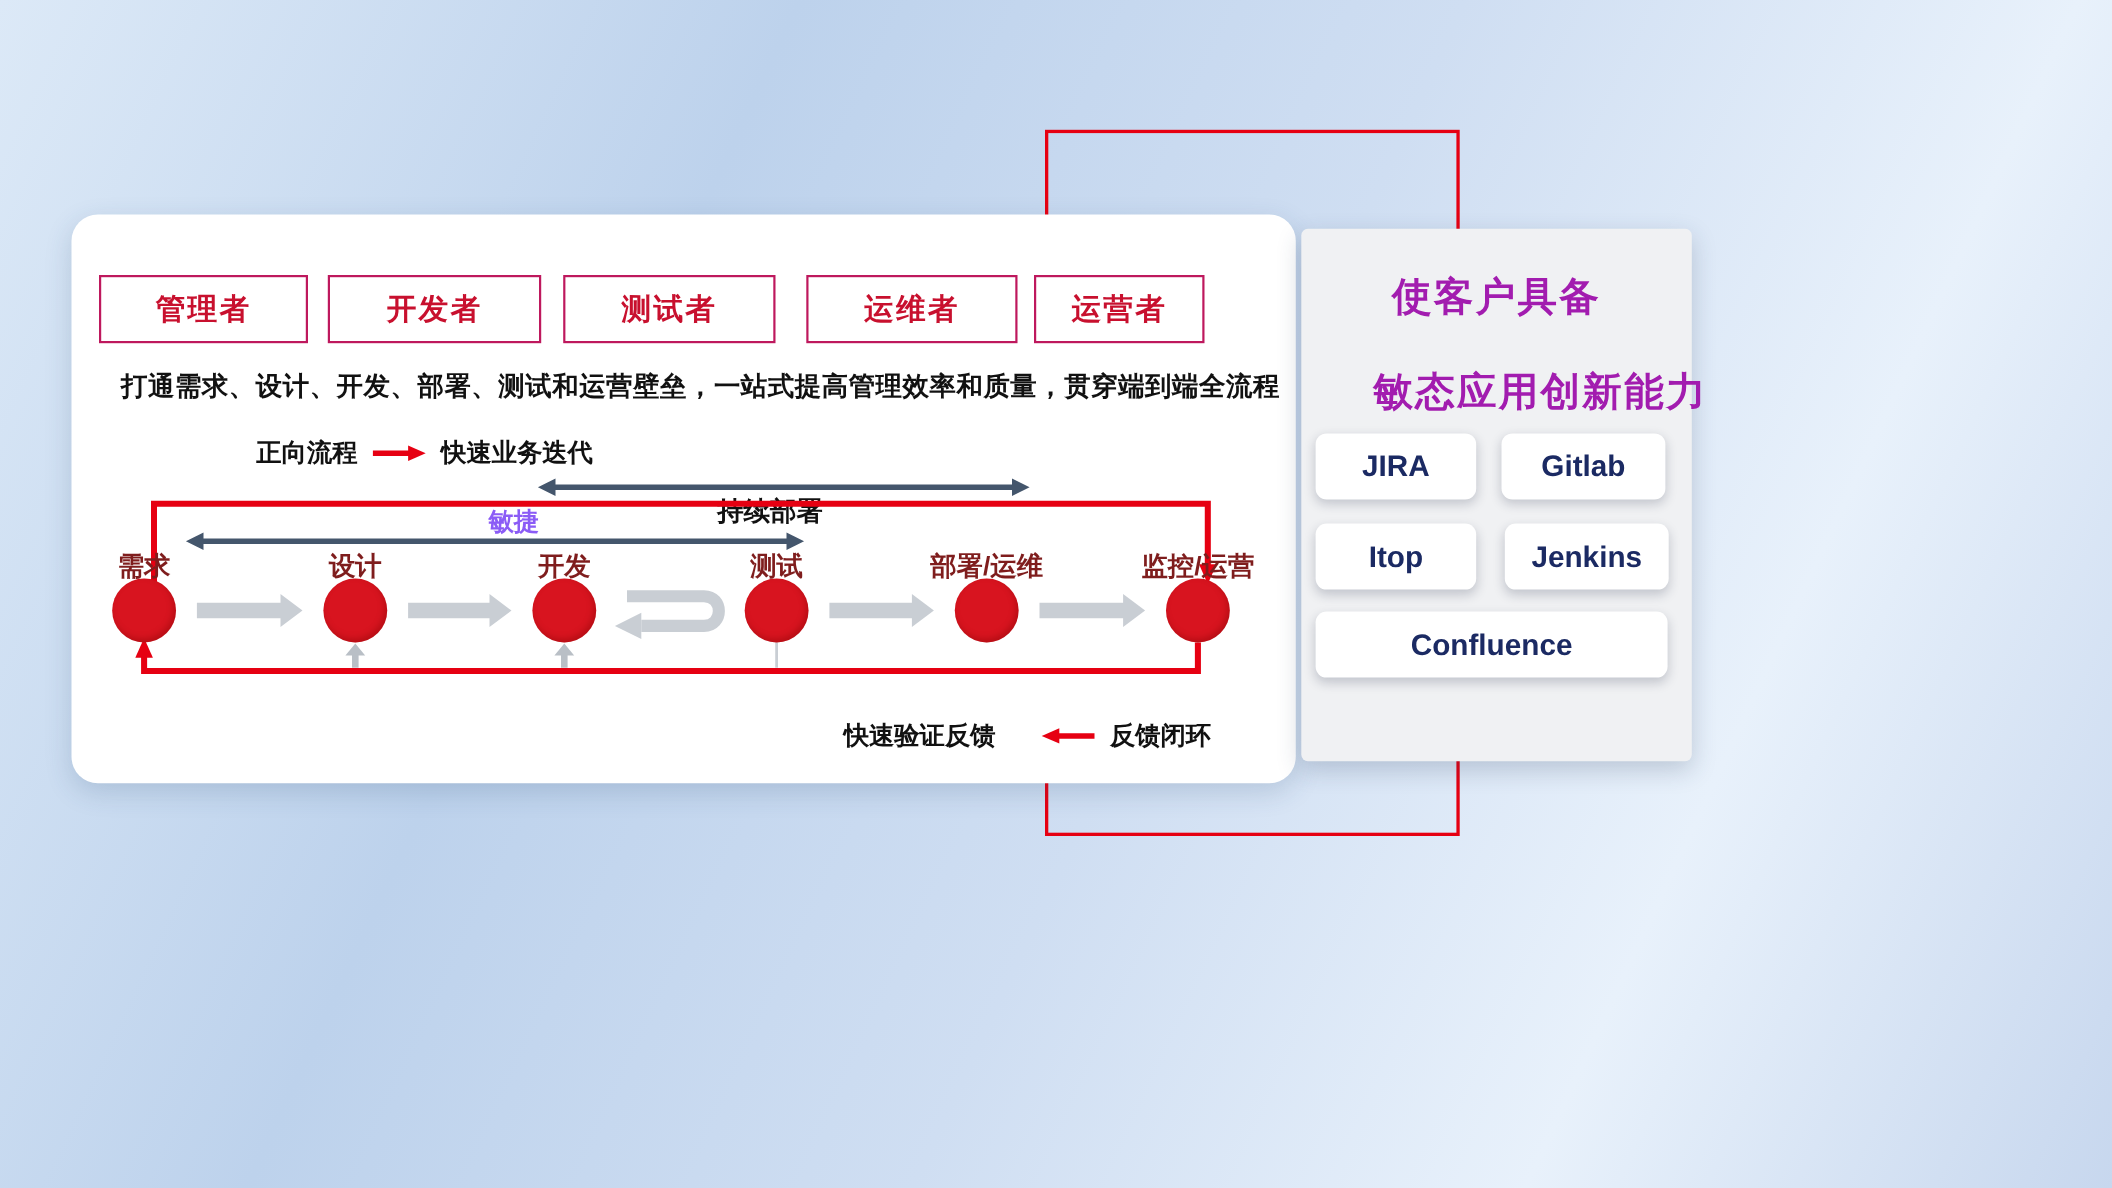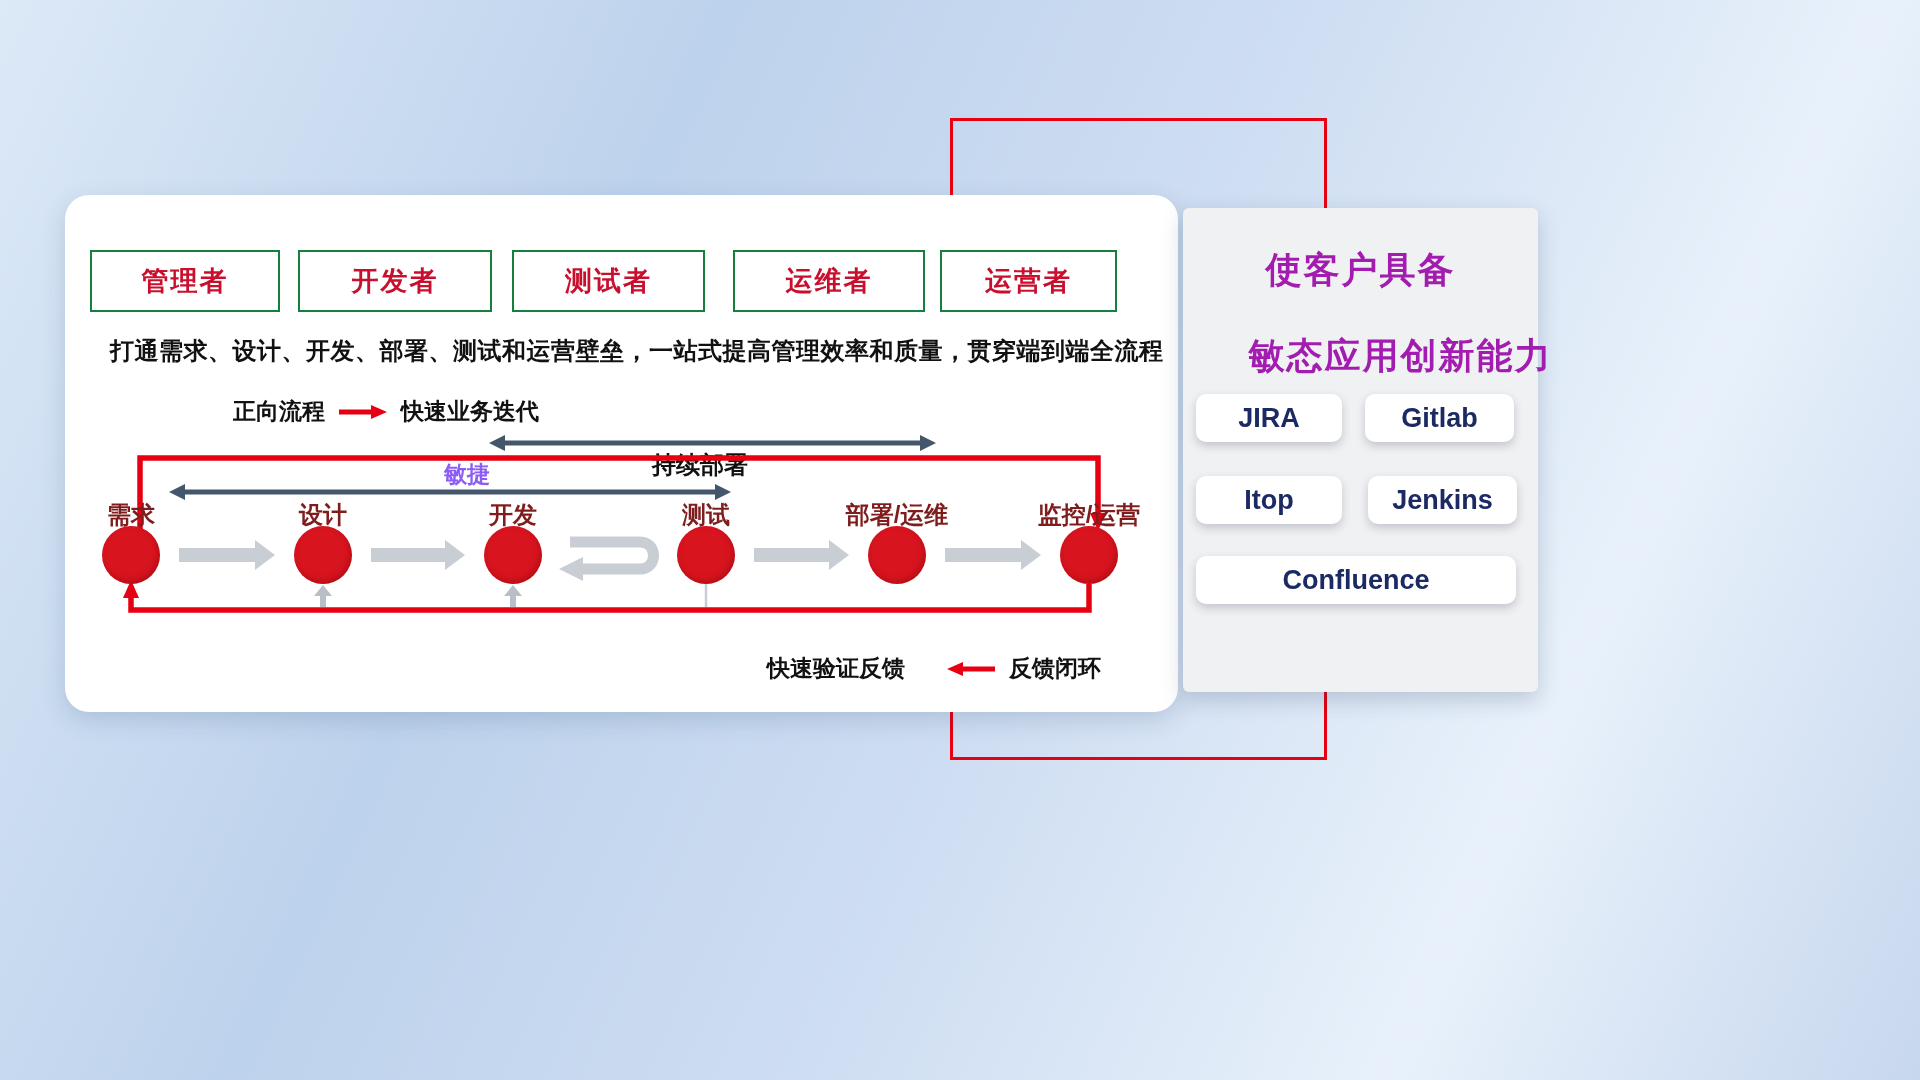"管理者" .role-box { border: 2px solid #15803d -> 2px solid #be185d }
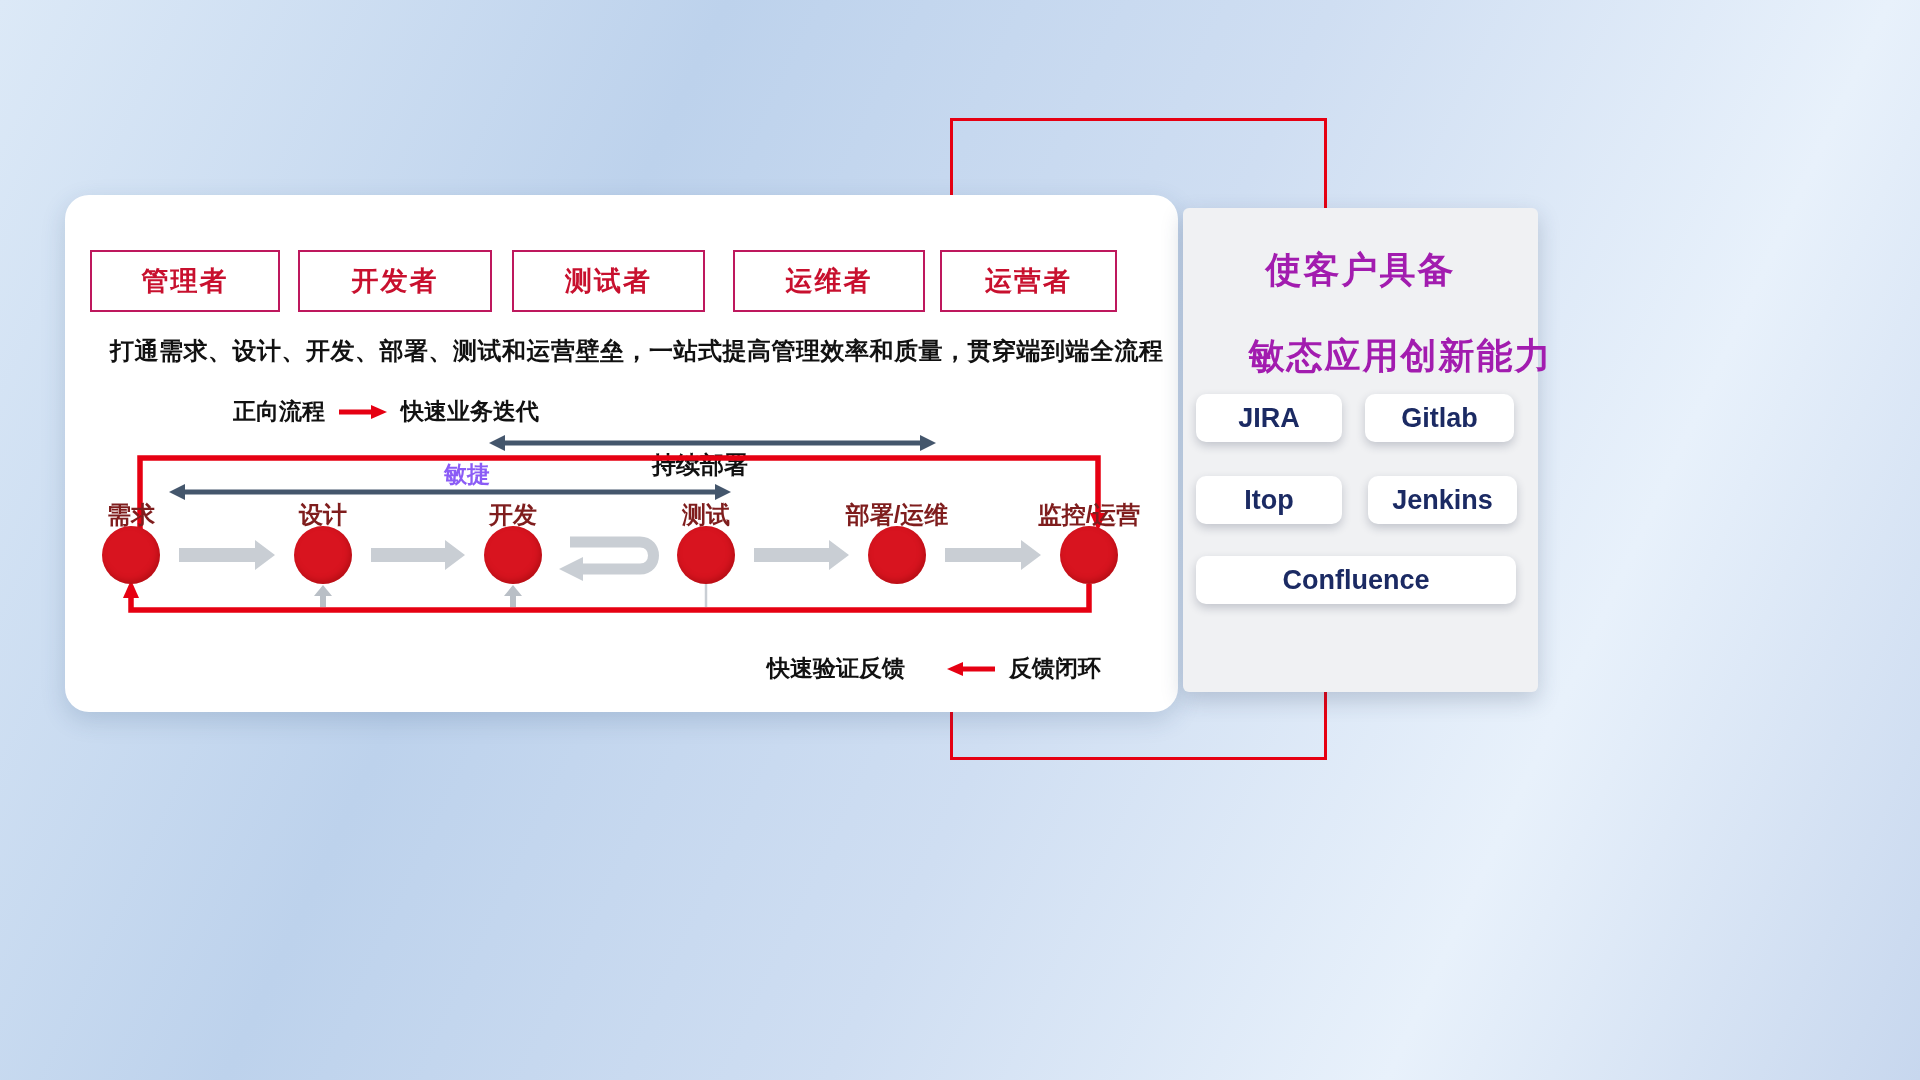"运营者" div.role-box { width: 177px -> 155px }
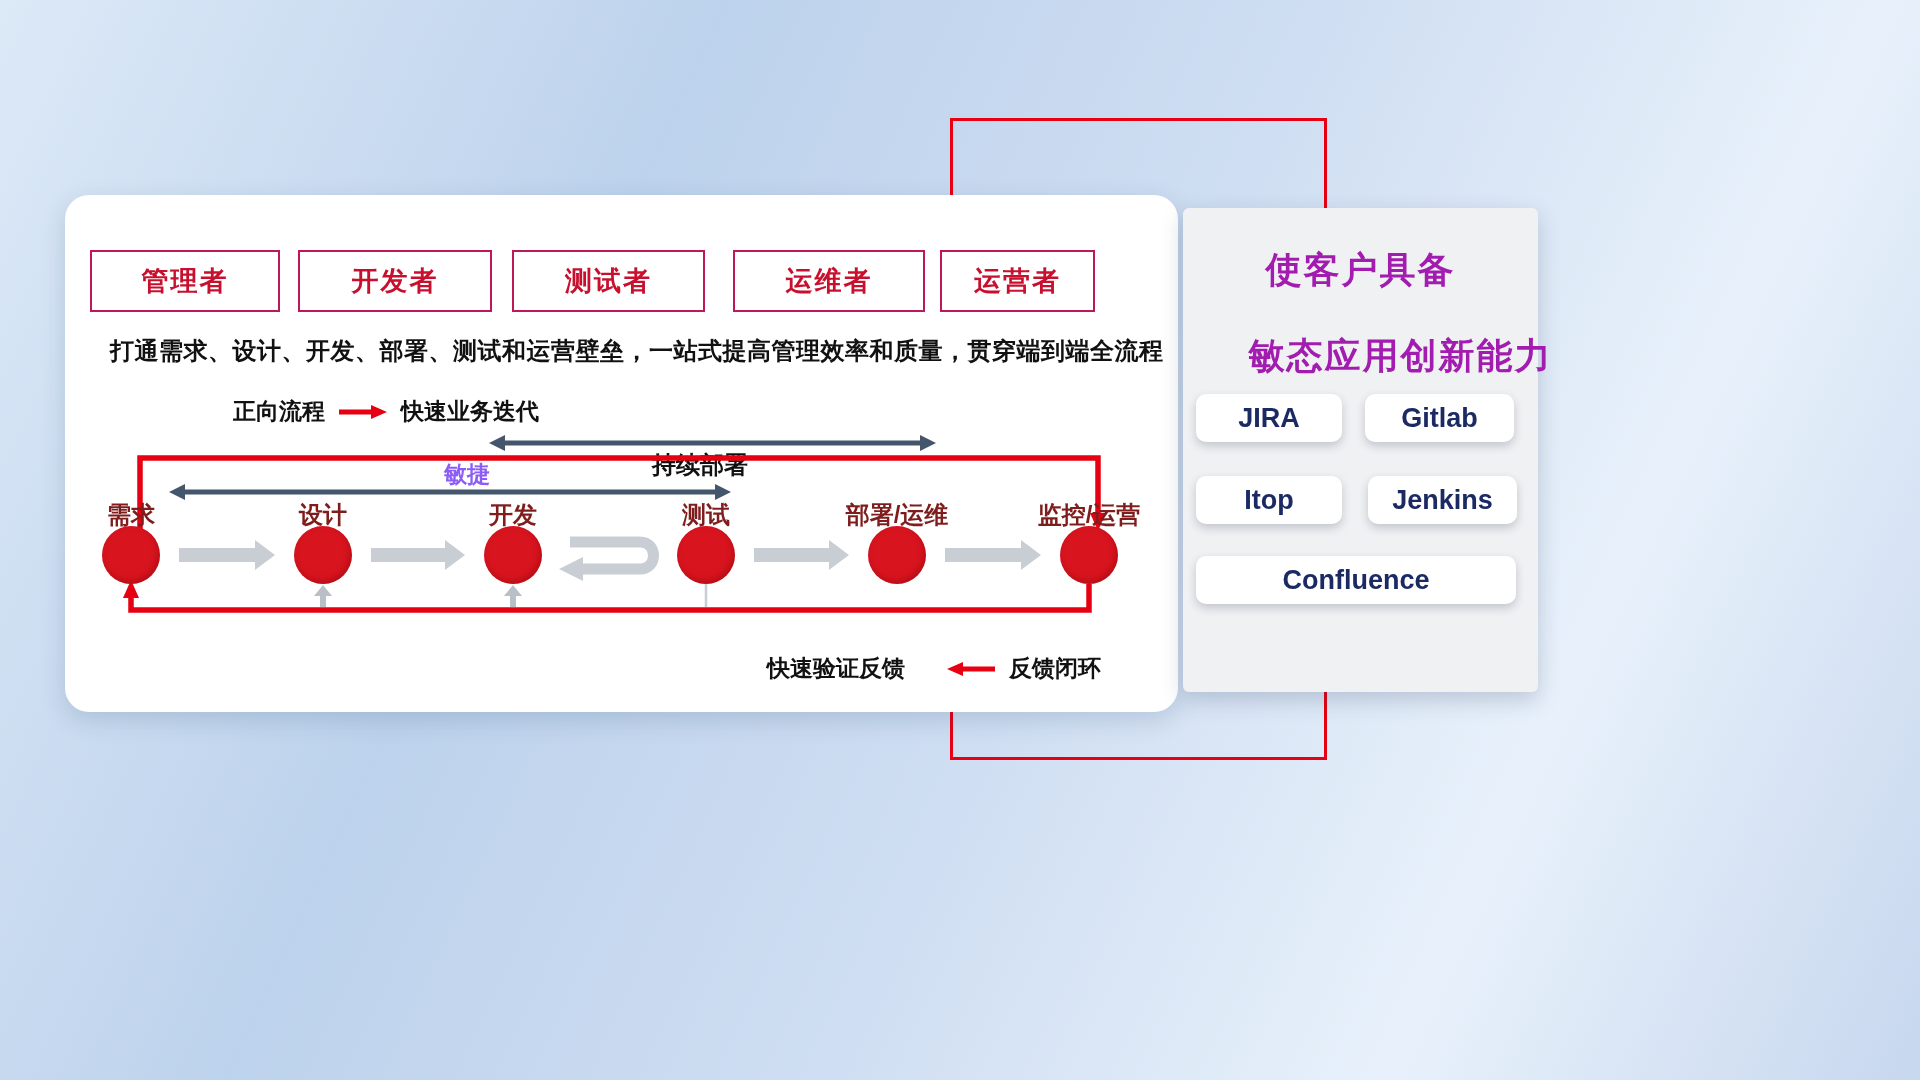"JIRA" .tool-chip { height: 48px -> 60px }
